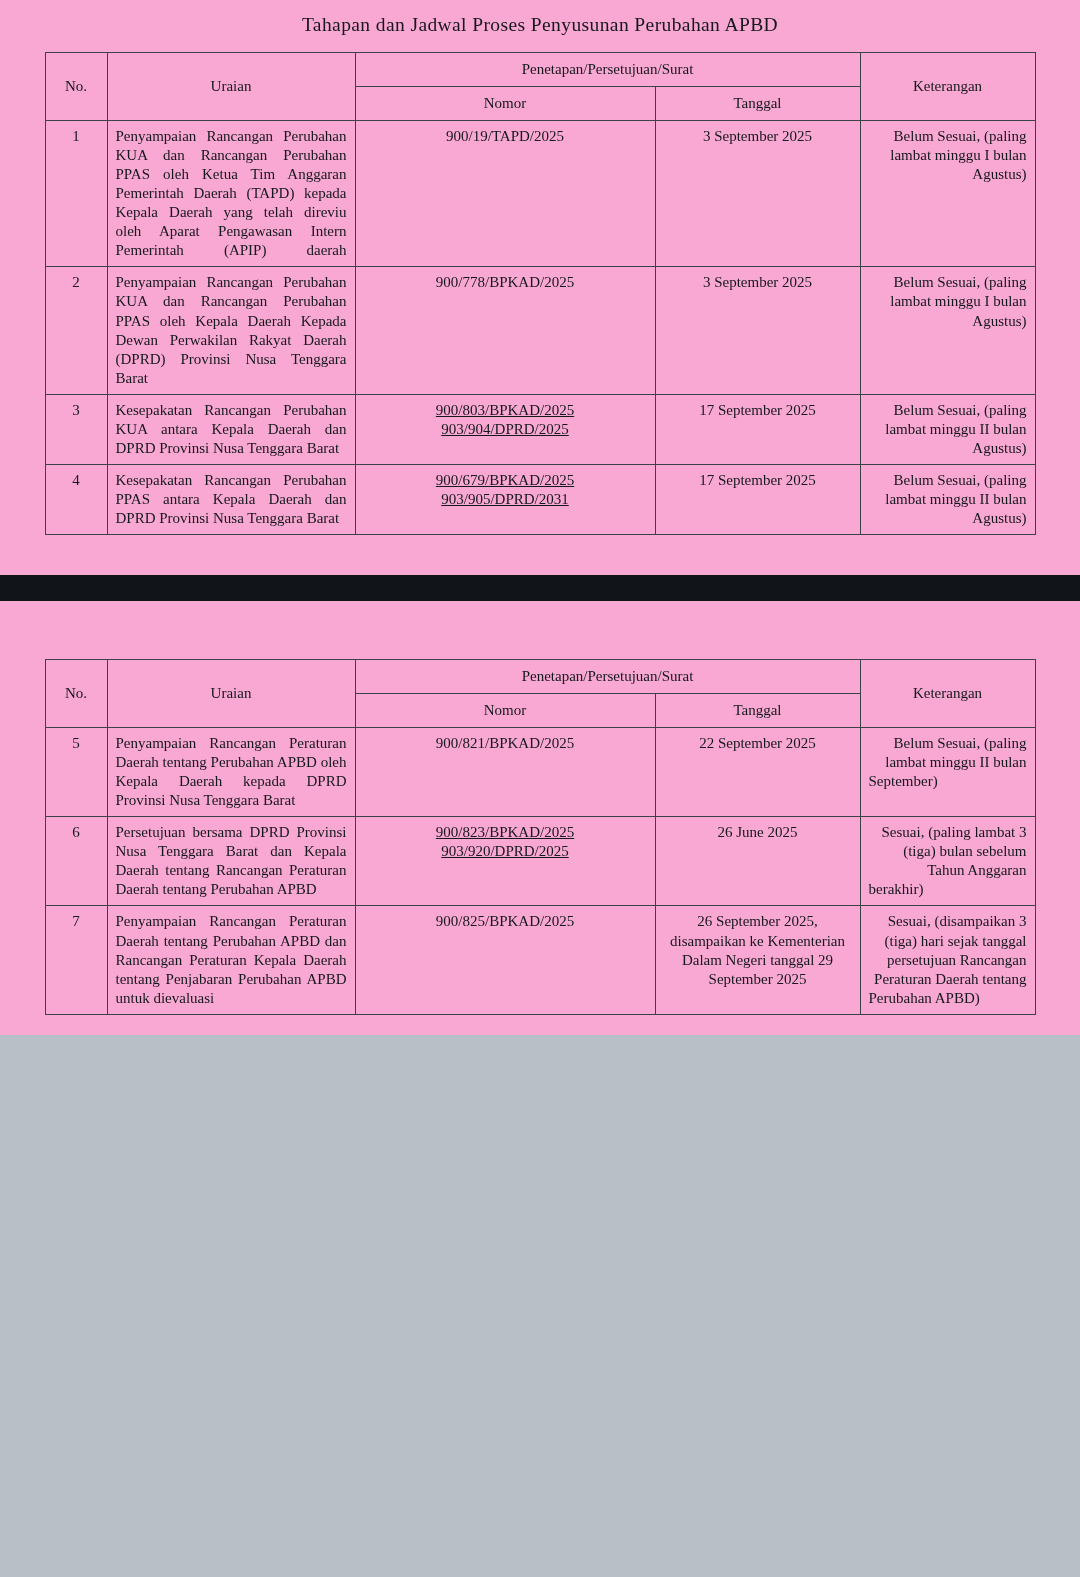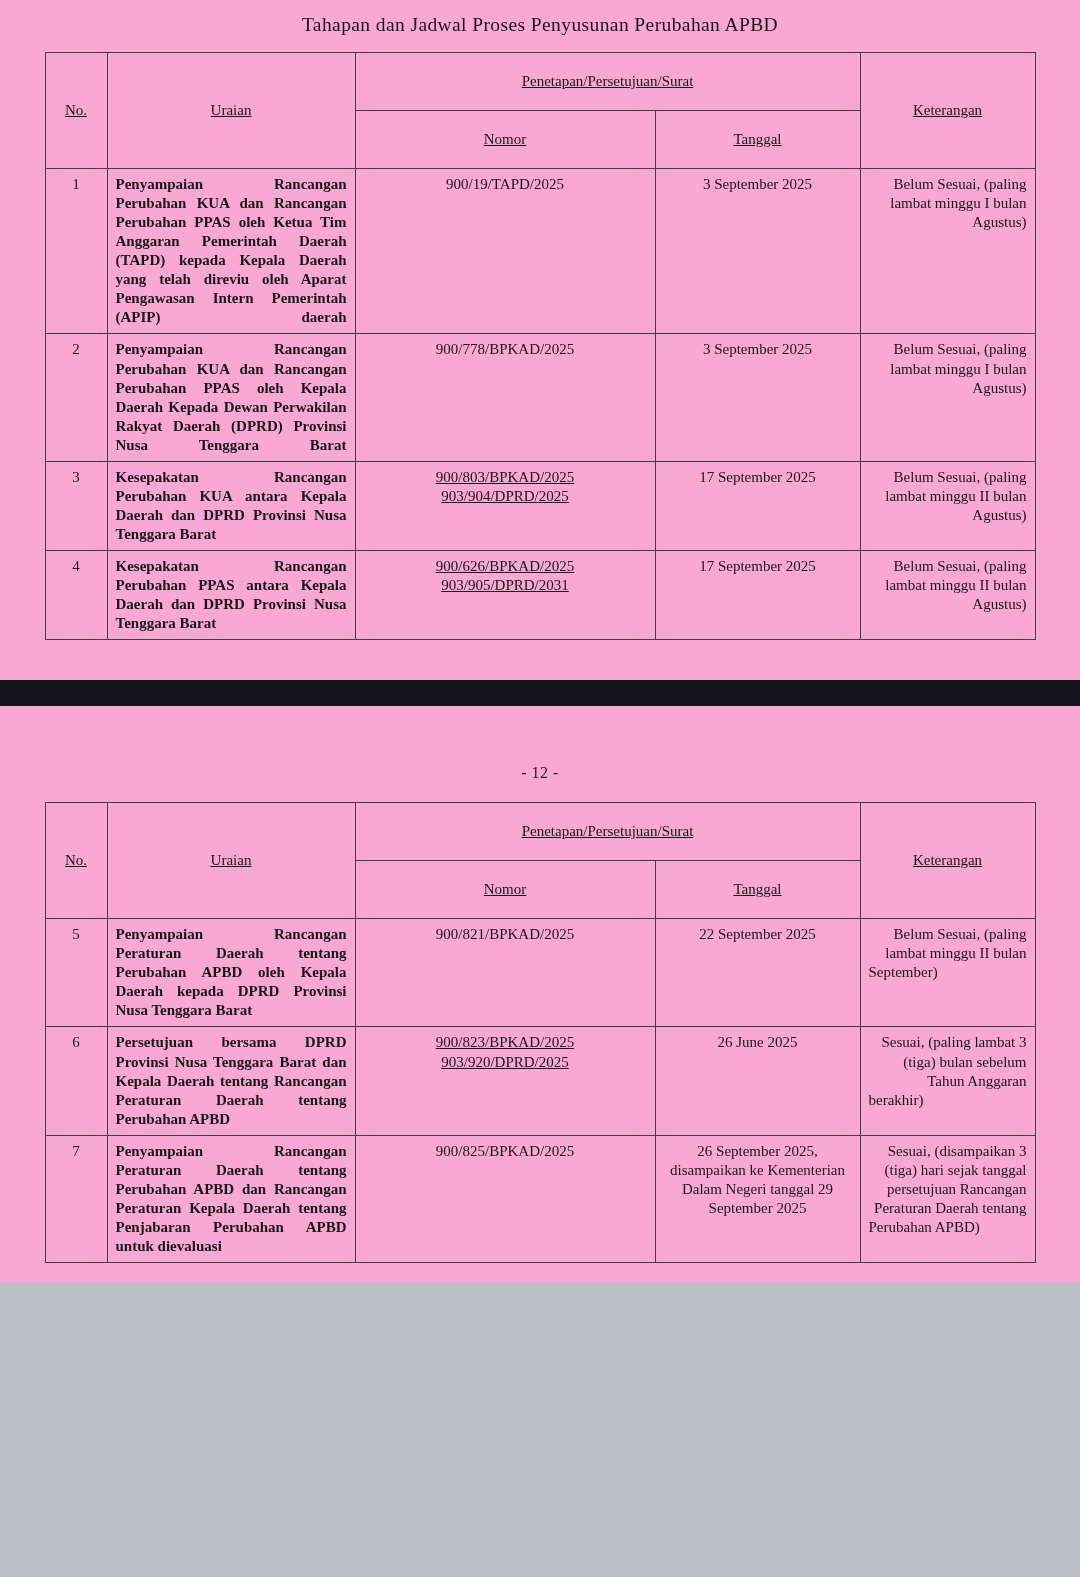"Penetapan/Persetujuan/Surat" table.sched thead th { padding: 19px 6px -> 7px 6px; text-decoration: underline -> none }
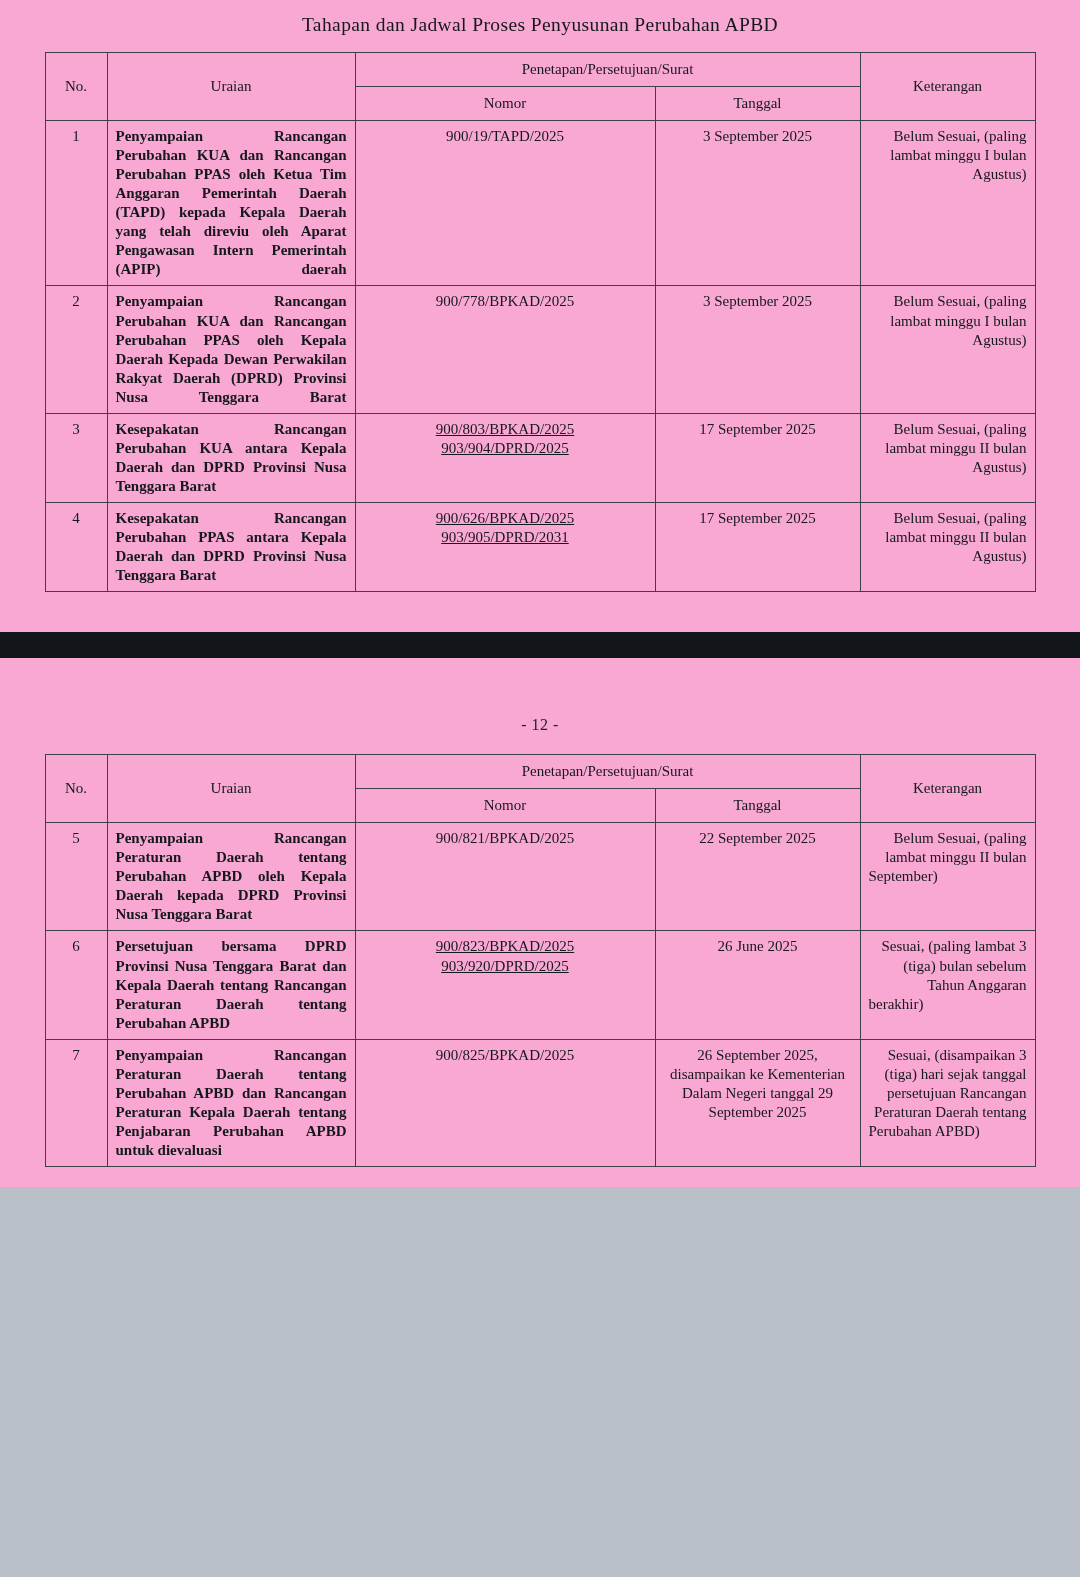"Penyampaian Rancangan Perubahan KUA dan" td.cell-uraian { font-weight: bold -> none }
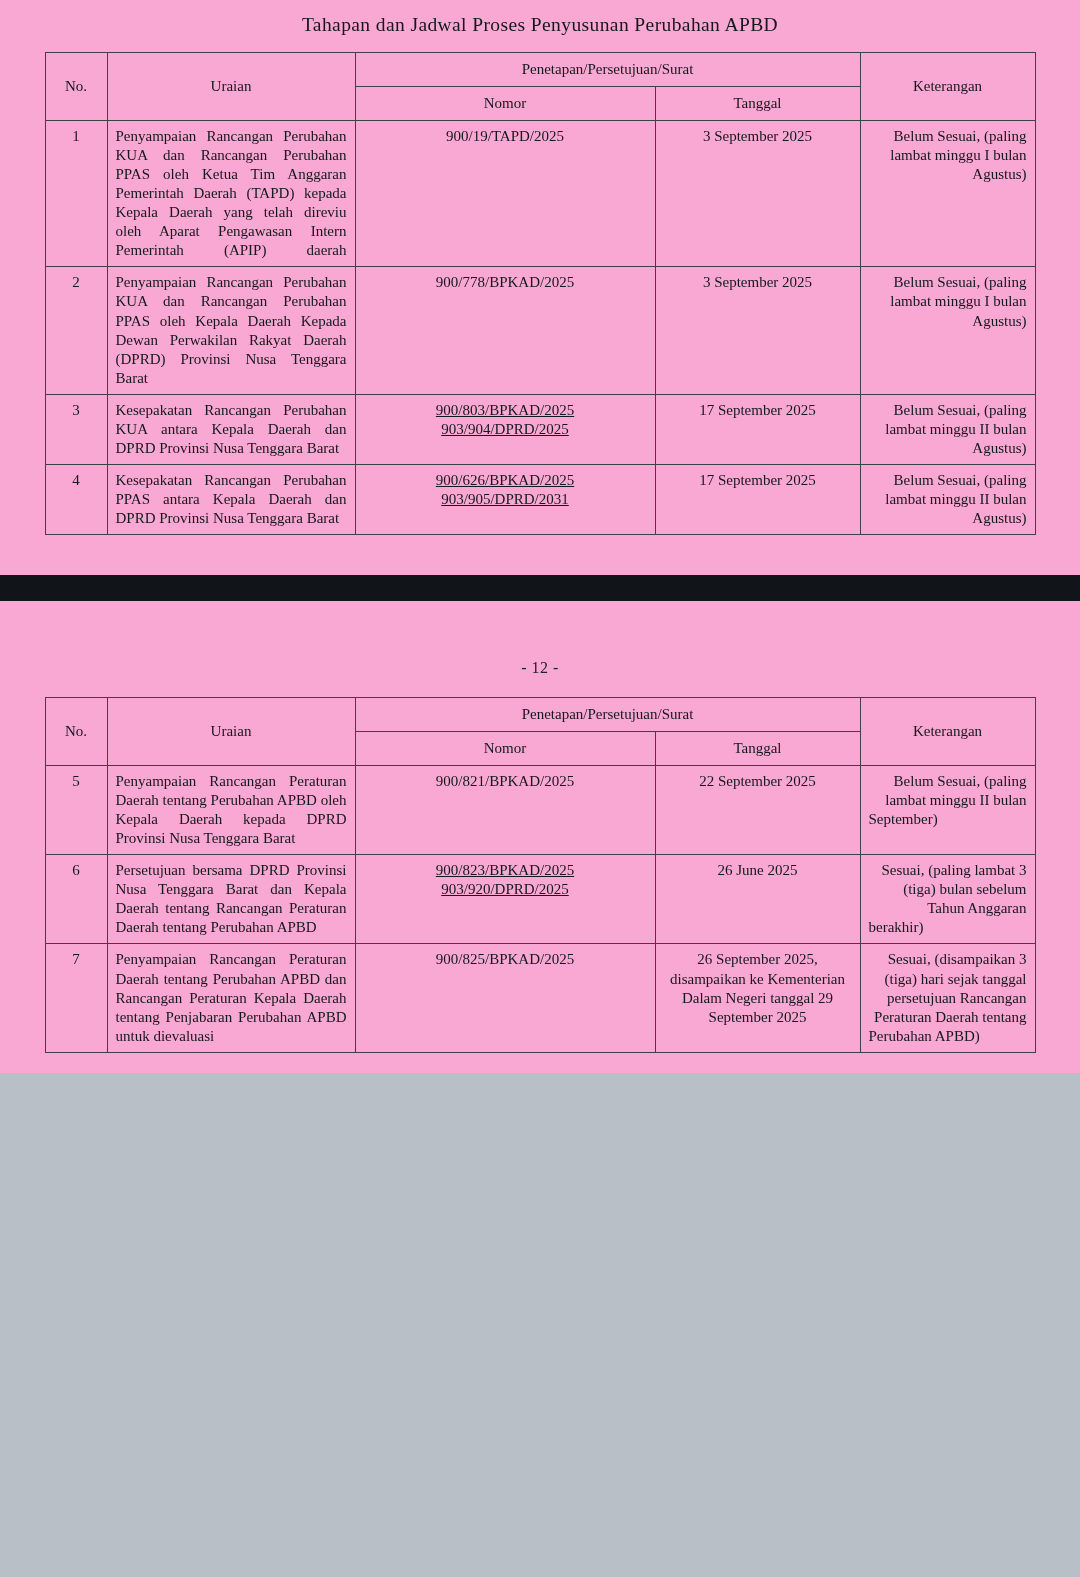"900/626/BPKAD/2025" span.nomor-line { text: 900/626/BPKAD/2025 -> 900/679/BPKAD/2025 }
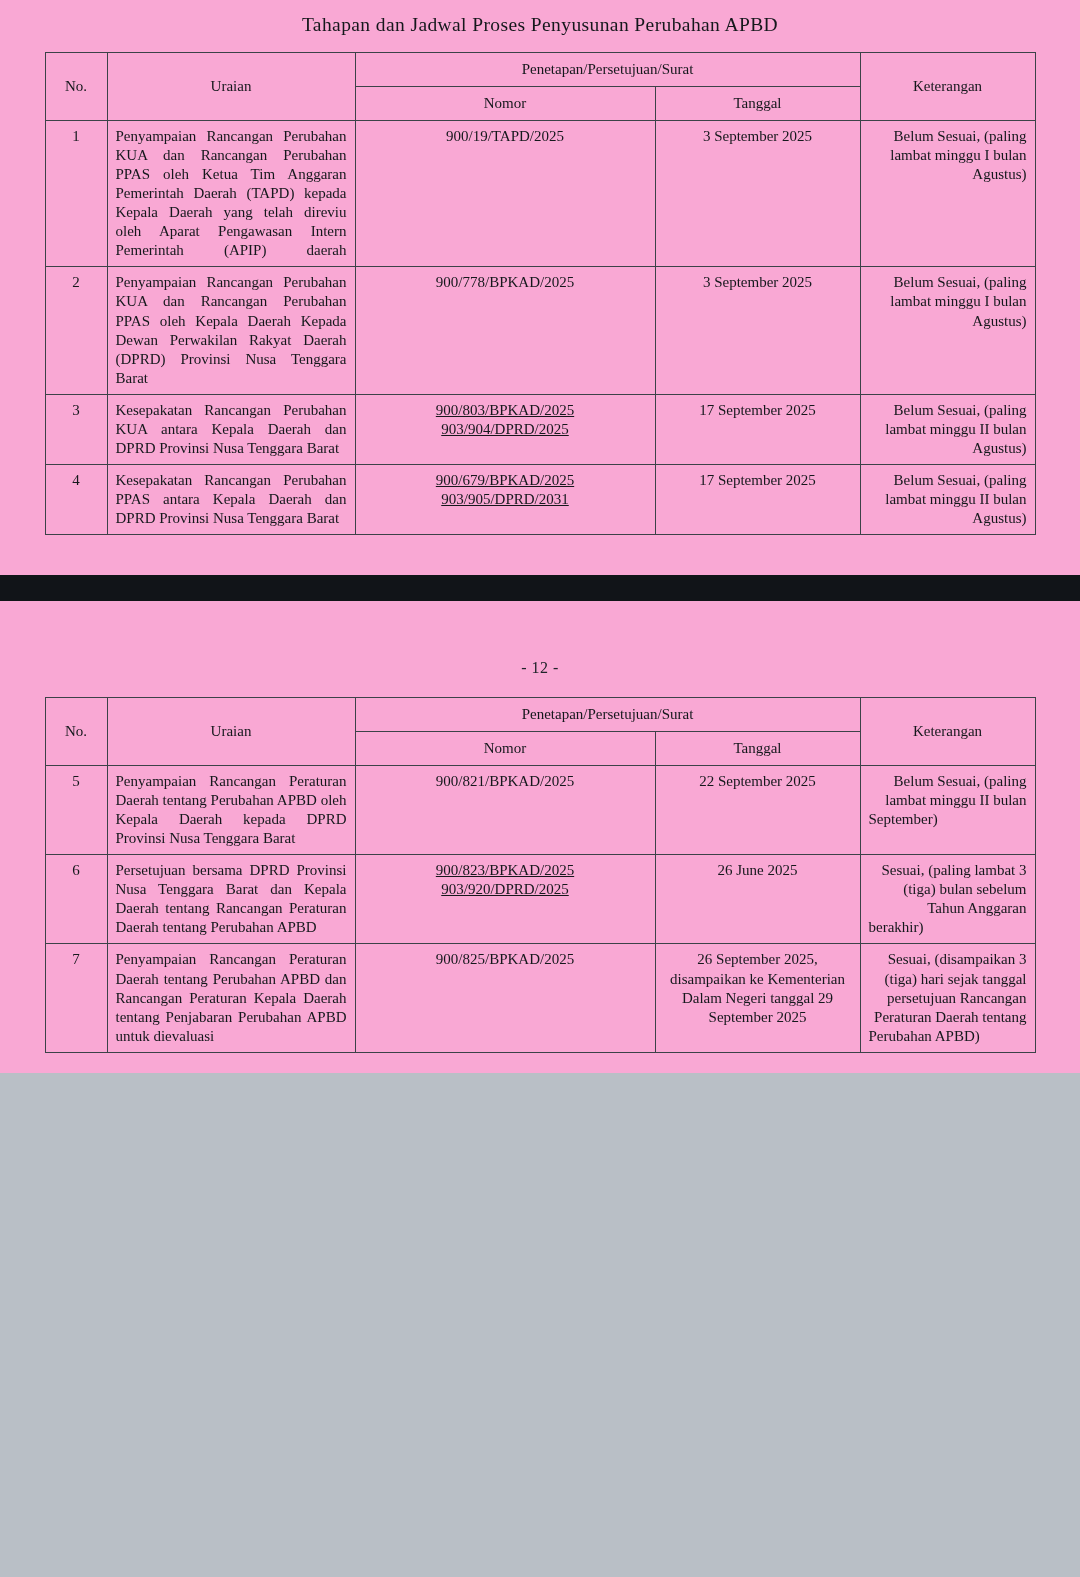"- 12 -" div.page-number { html: <div>- 12 -</div> -> none }
